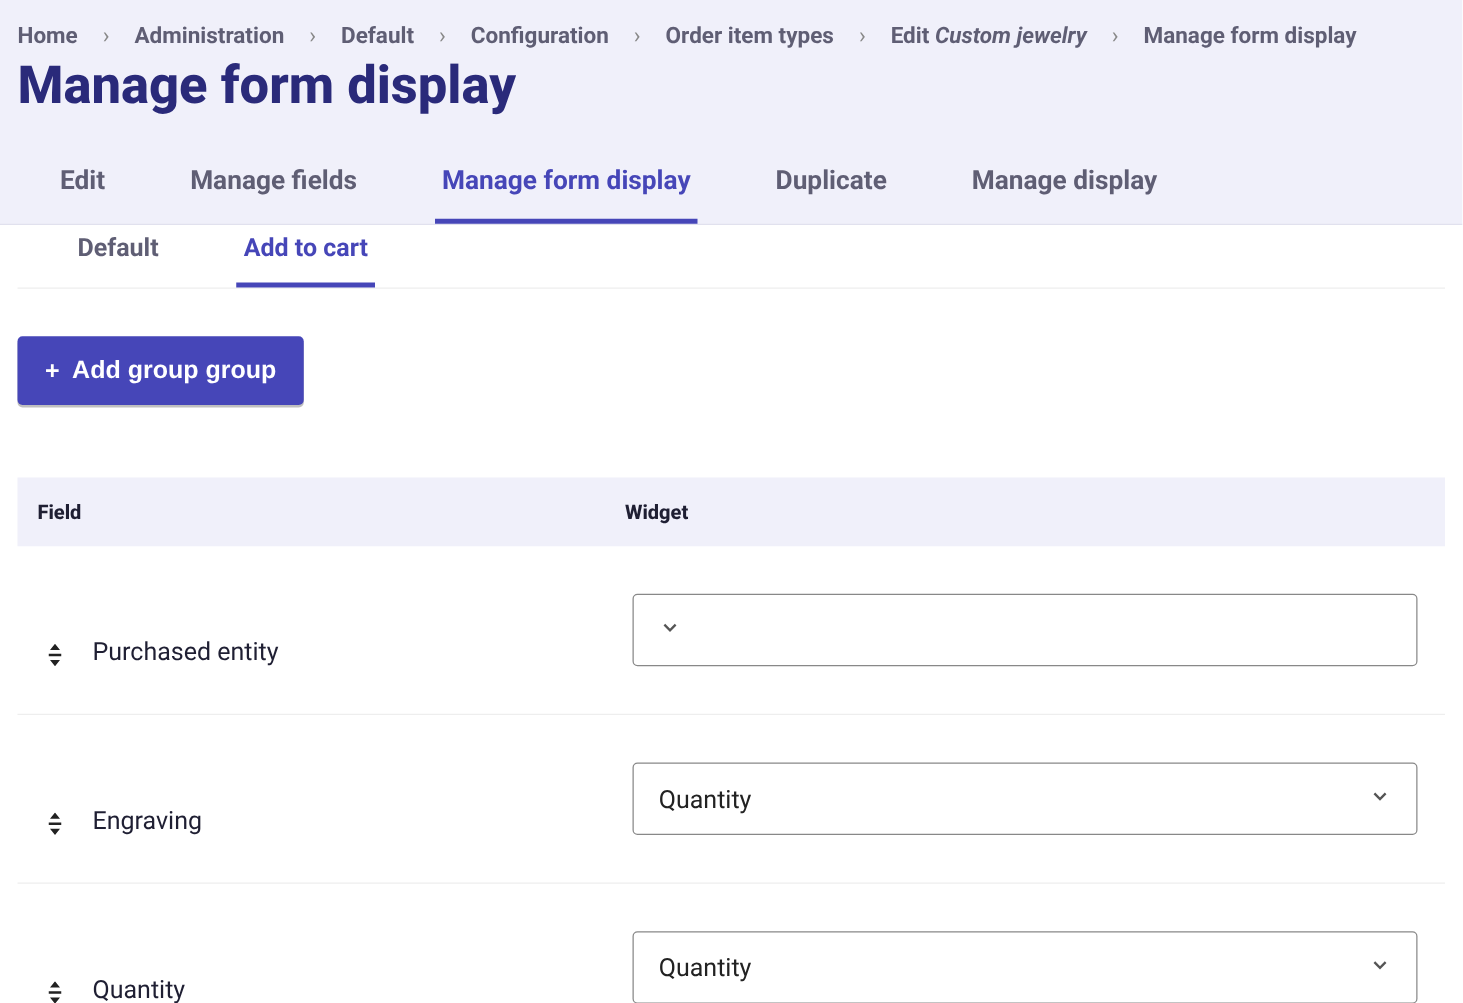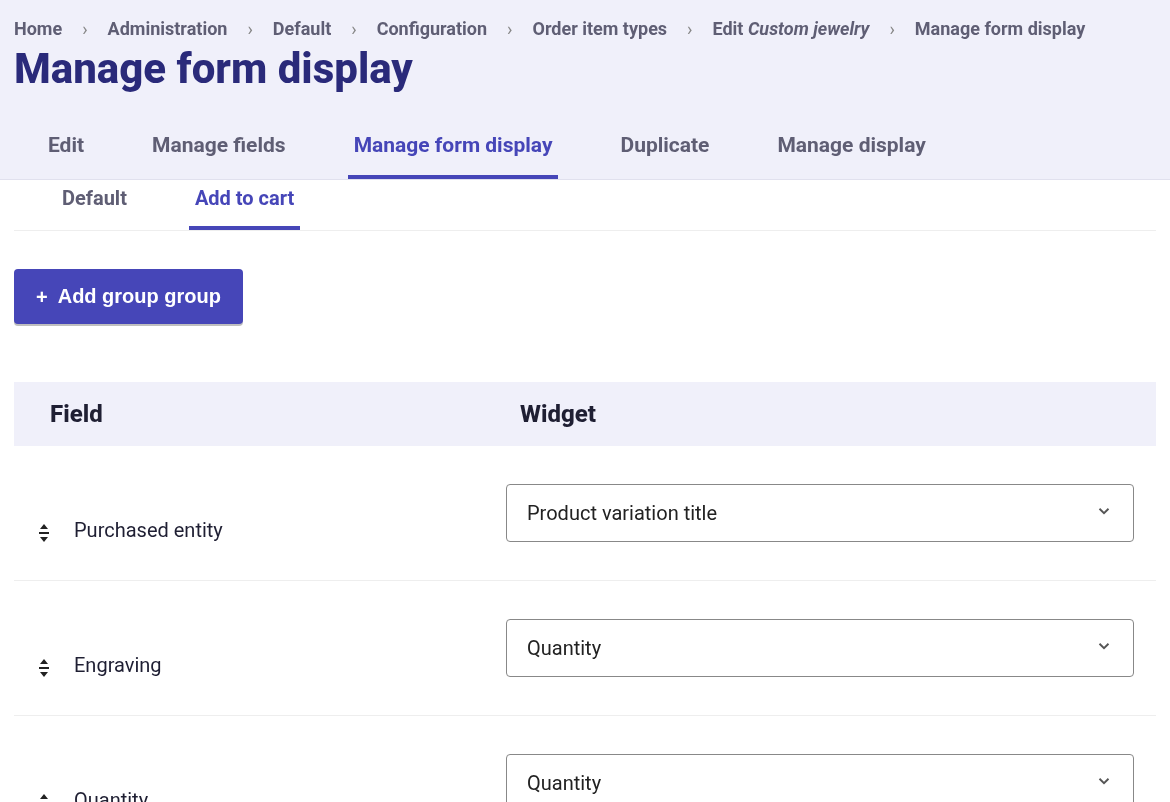"Field" .thead { font-size: 24px -> 16px; padding: 18px 36px -> 18px 16px }
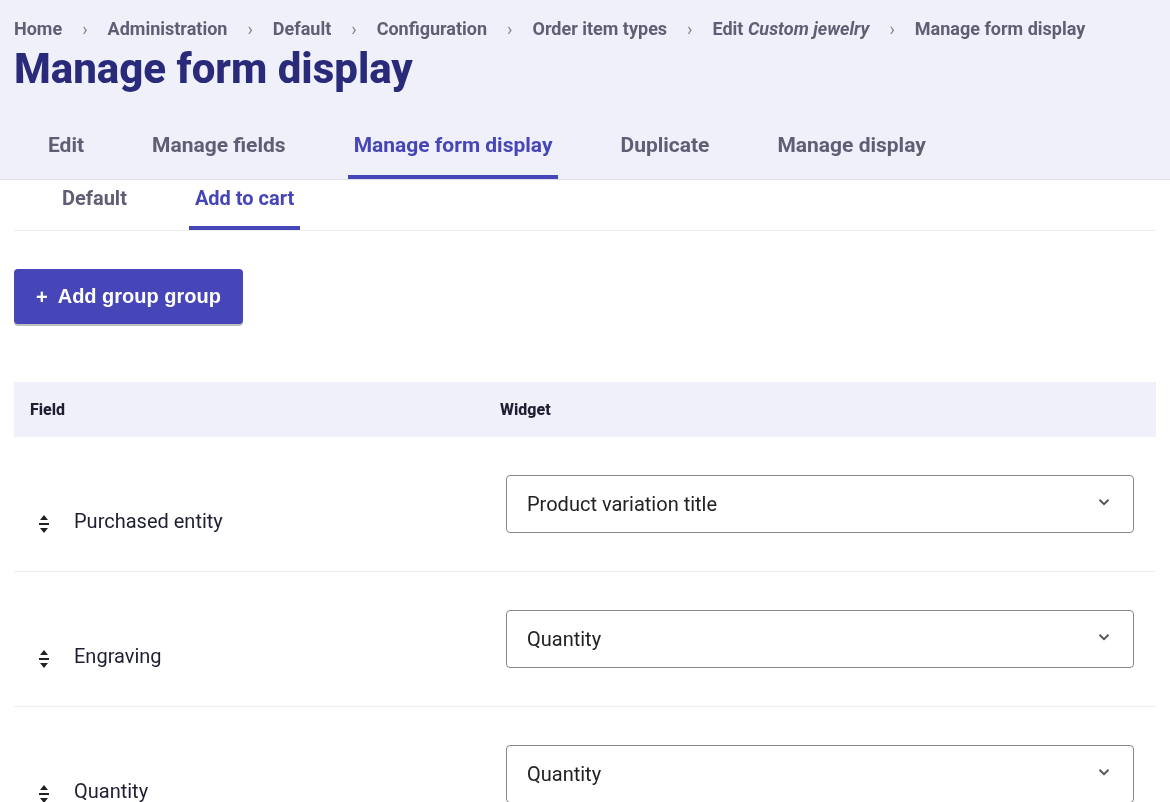"Product variation title" span { html: <span>Product variation title</span> -> none }
